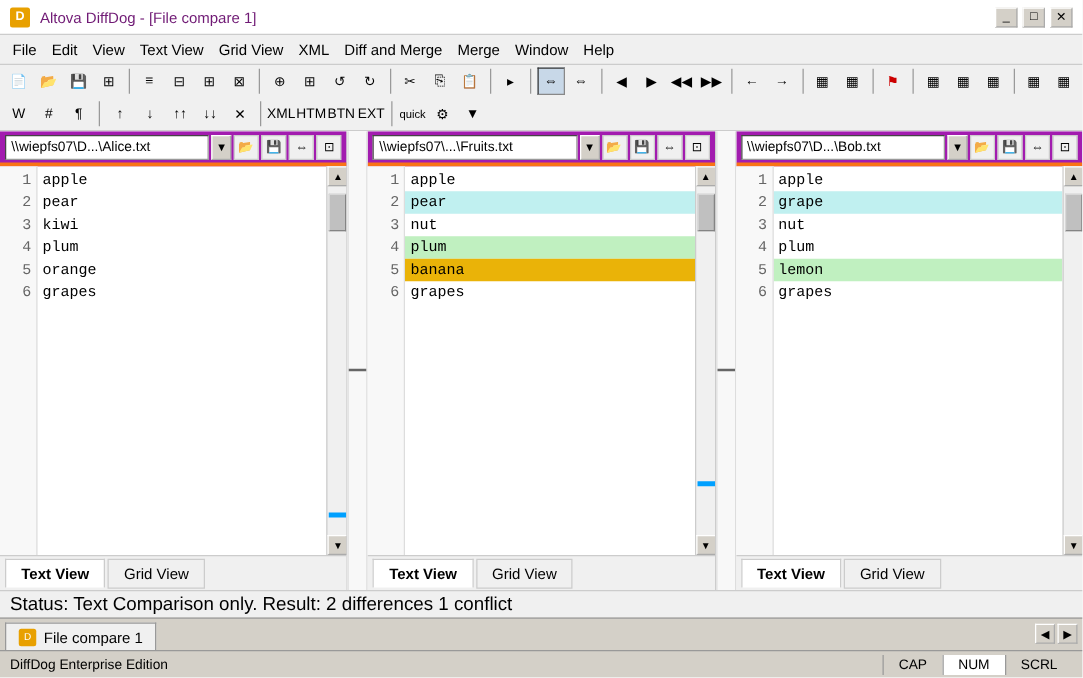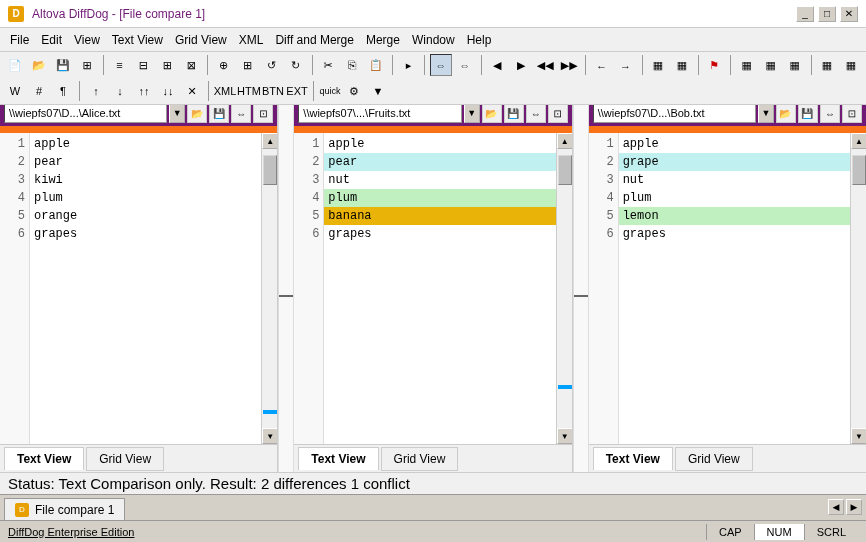"\\wiepfs07\D...\Alice.txt" .panel-header { align-items: flex-end -> flex-start; background: #701a75 -> #a21caf; border-bottom: 7px solid #f97316 -> 3px solid #f97316 }
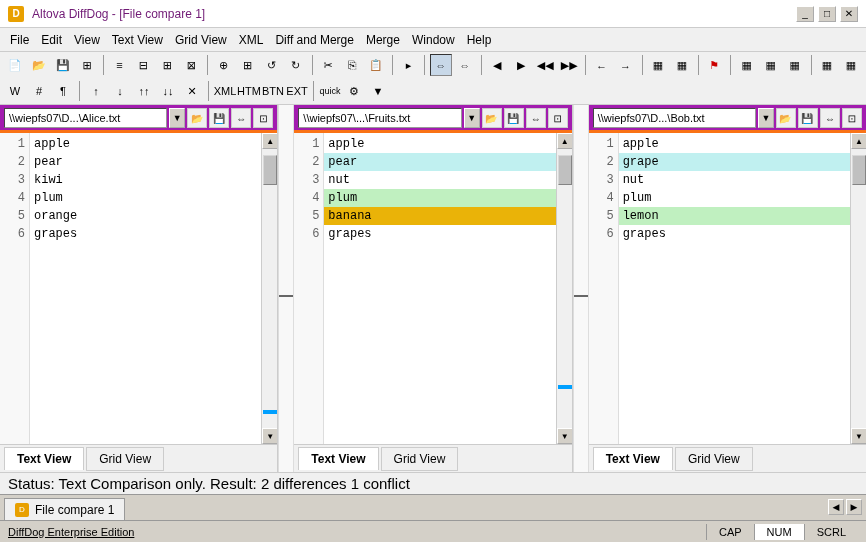"DiffDog Enterprise Edition" .very-bottom-text { text-decoration: underline -> none }
